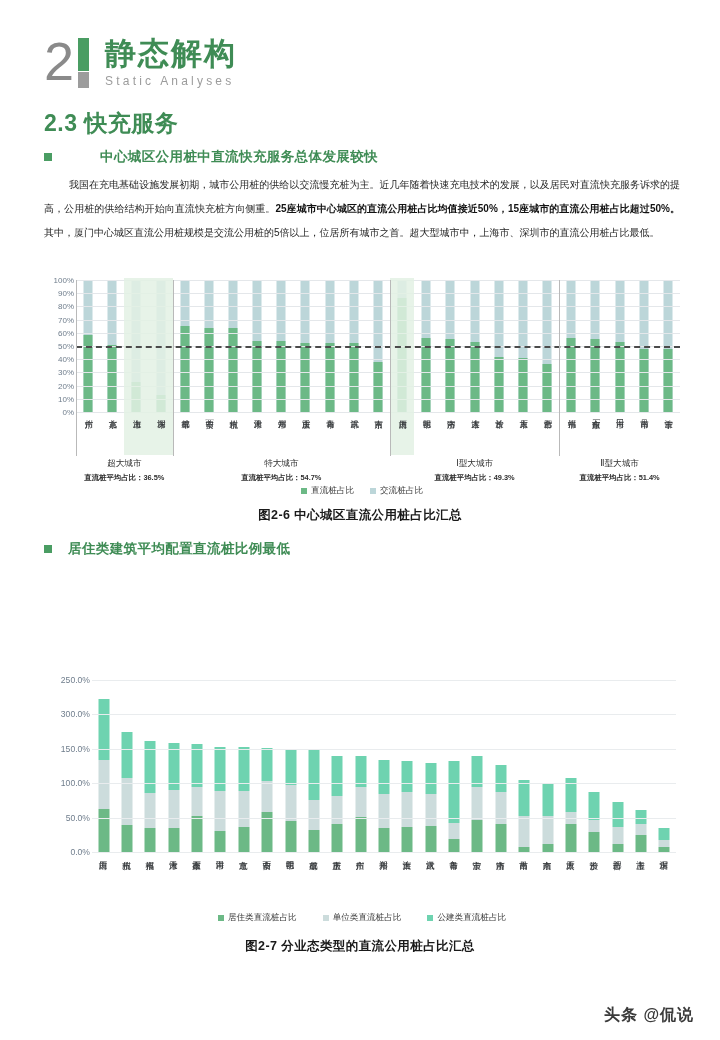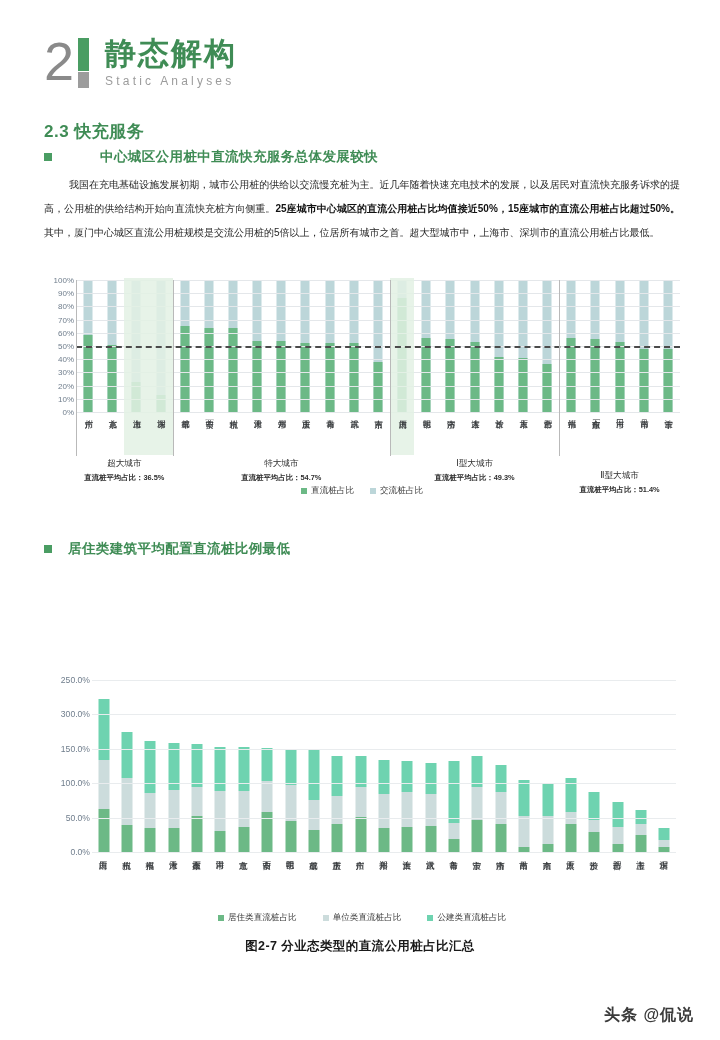"2.3 快充服务" .sec-title { font-size: 17px -> 23px; margin-top: 12px -> none }
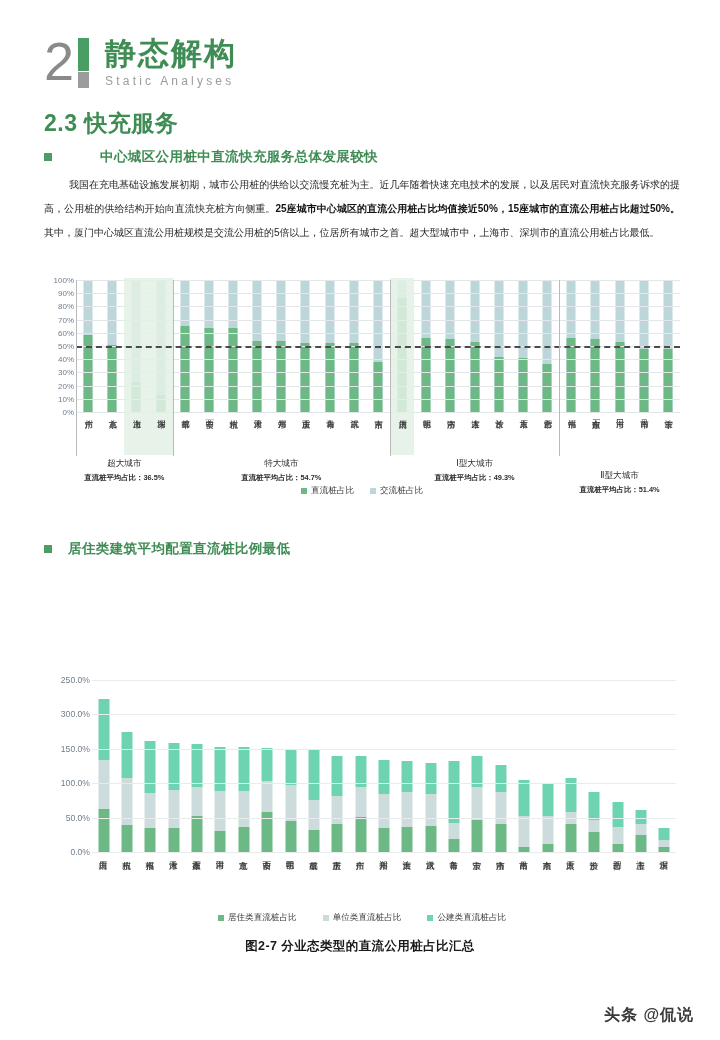"Ⅱ型大城市" div.c1-grp { margin-top: 12px -> none }
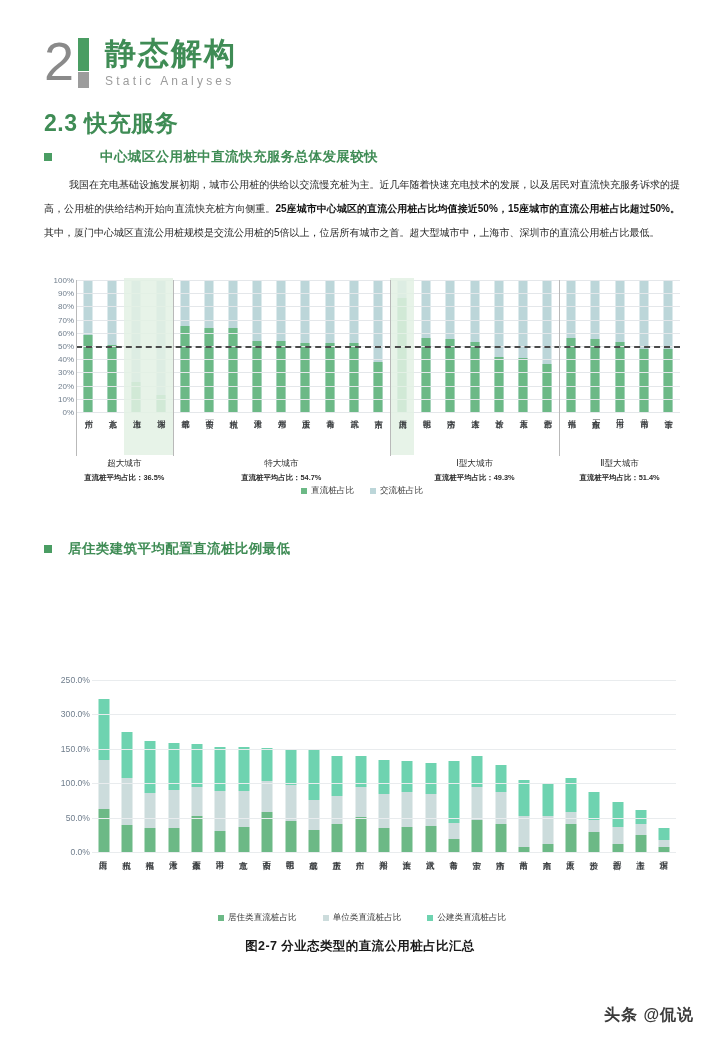"图2-6 中心城区直流公用桩占比汇总" div.fig-cap { html: none -> <div>图2-6 中心城区直流公用桩占比汇总</div> }
